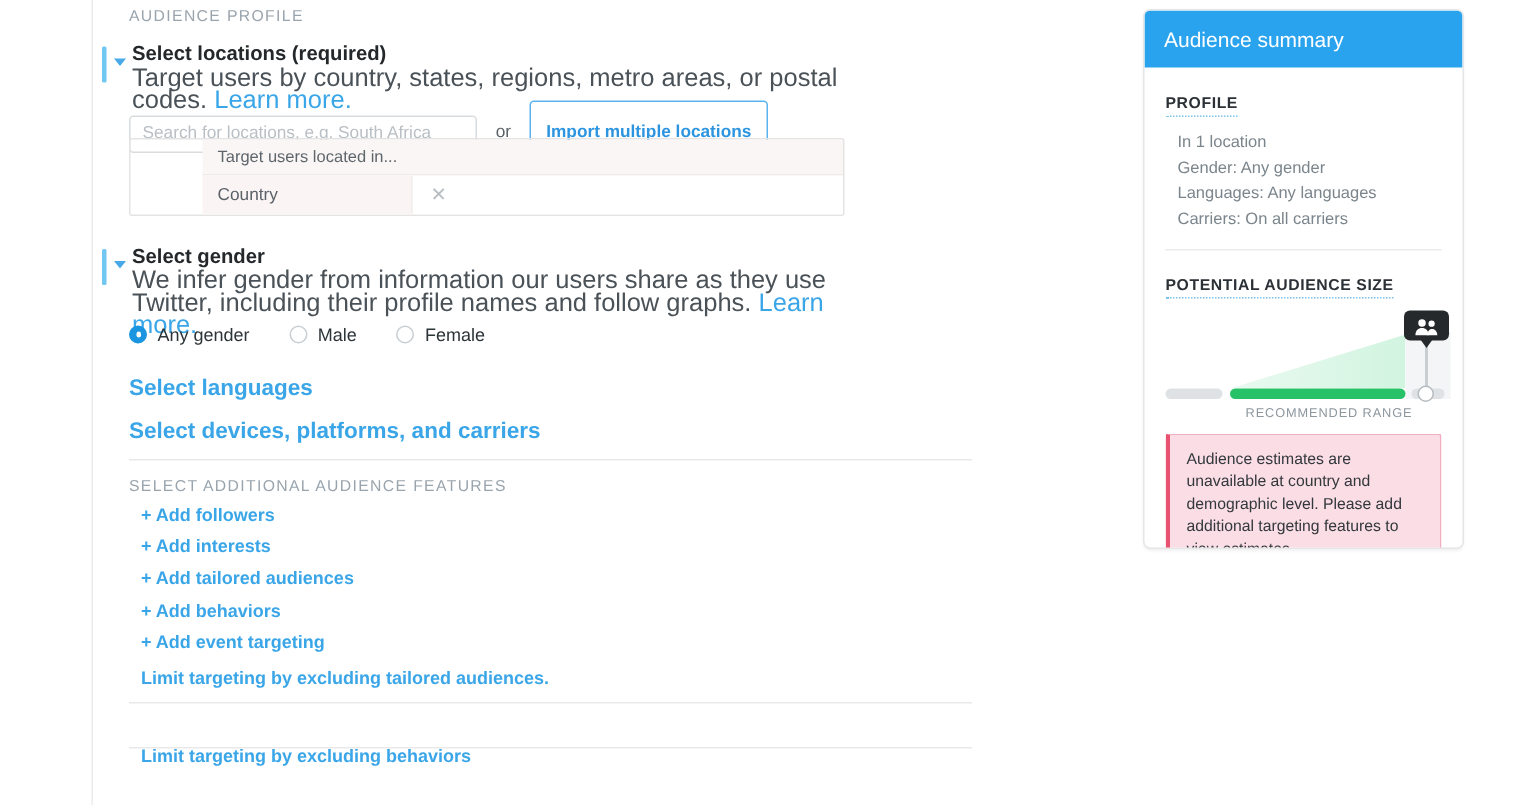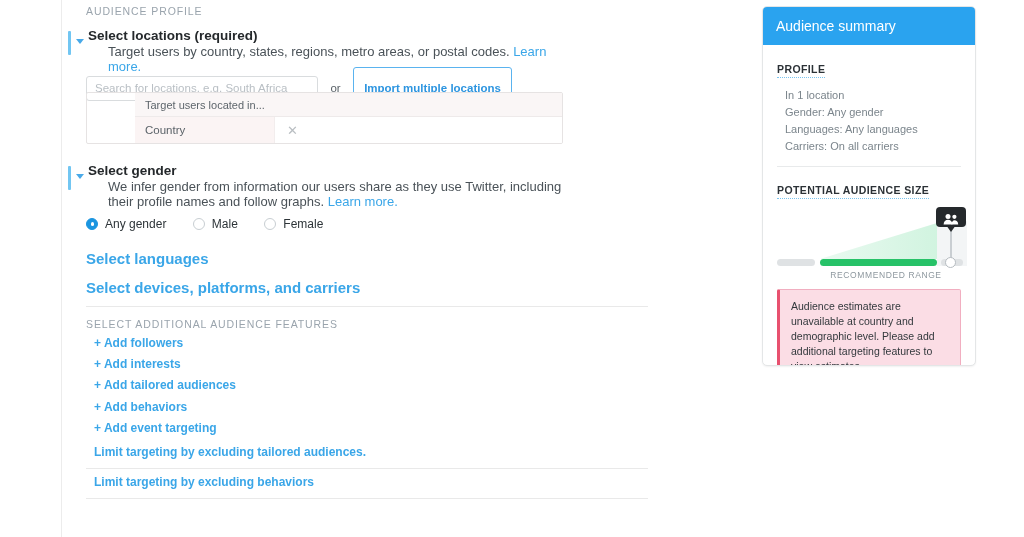"Target users by country, states," .group-desc { font-size: 13px -> 17px; margin-left: 20px -> none }
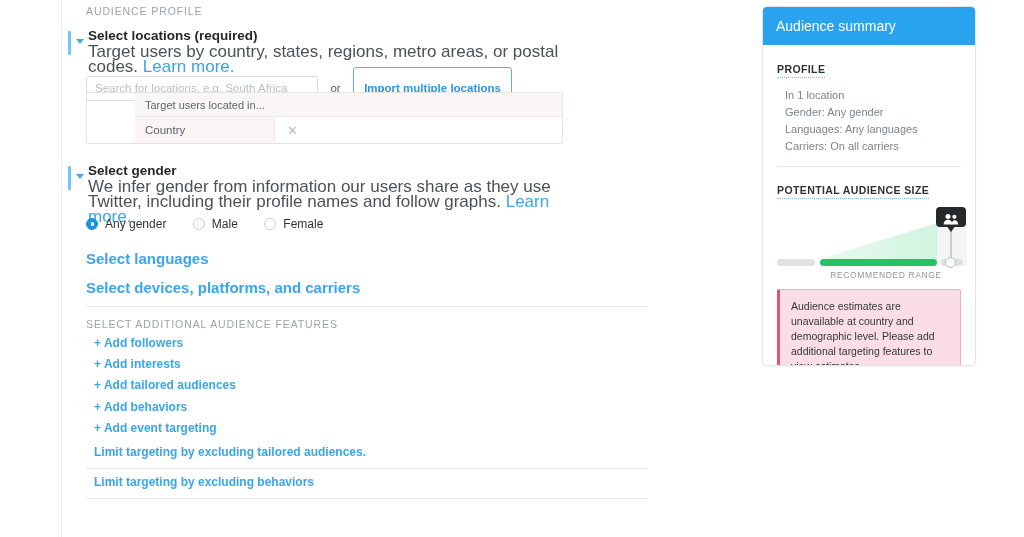"Limit targeting by excluding behaviors" div.limit-link { top: 475px -> 497px }
